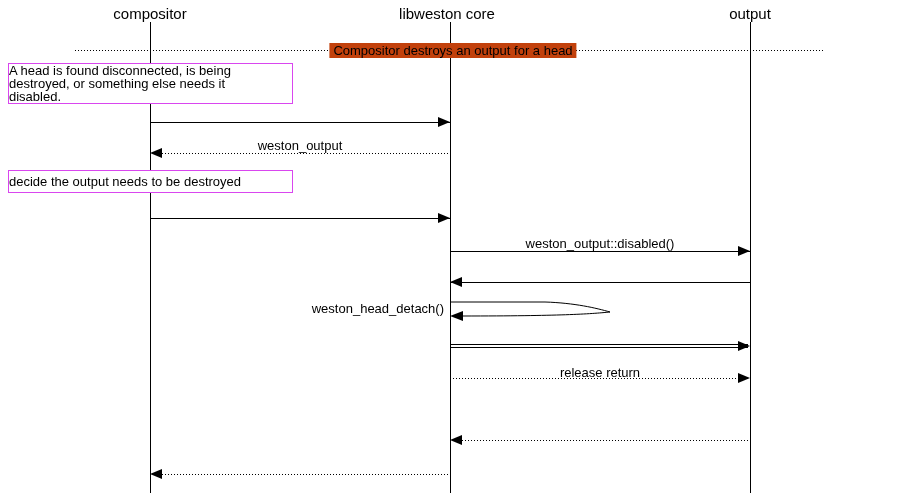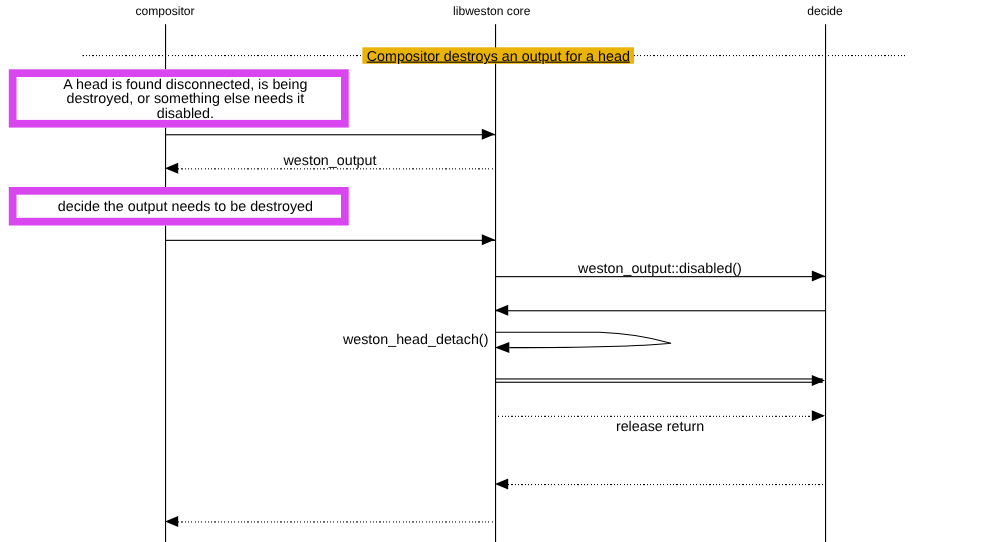"compositor" .actor { font-size: 11px -> 15px }
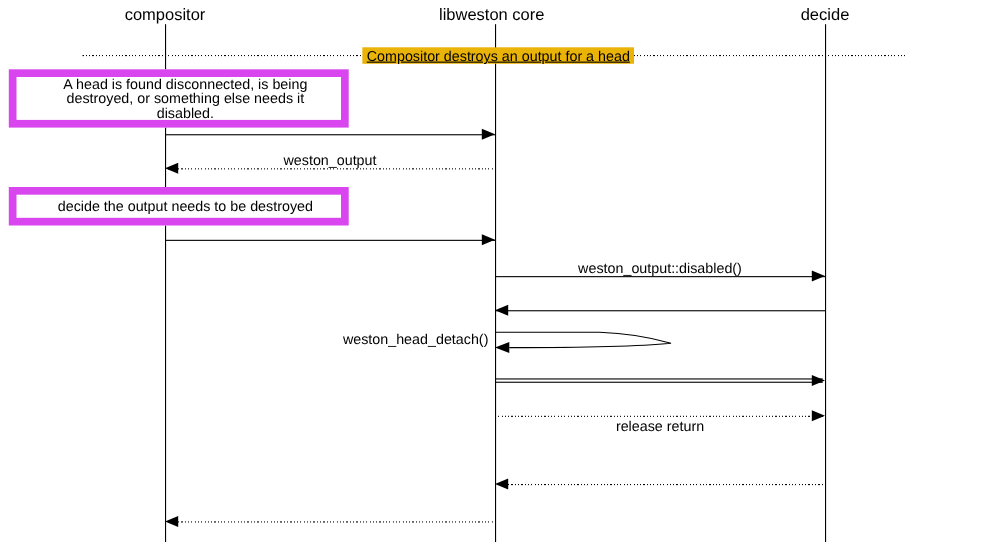"decide" div.actor { text: decide -> output }
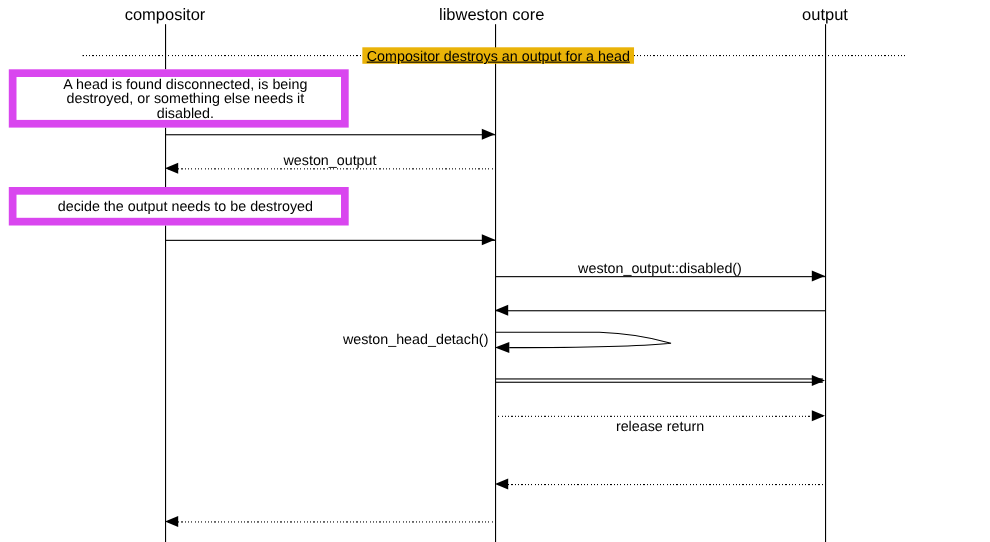"Compositor destroys an output for" .titlelabel { background: #eab308 -> #c2410c; text-decoration: underline -> none }
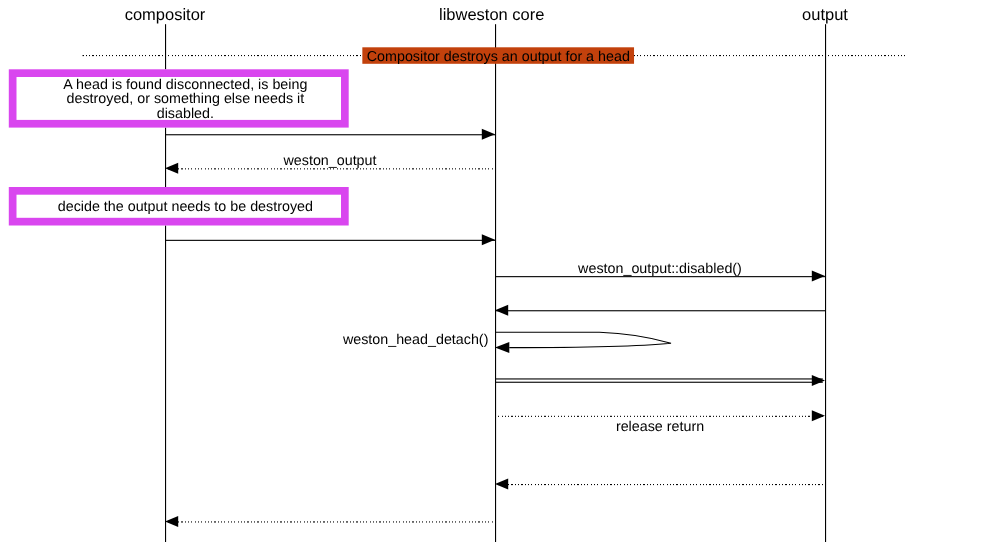"A head is found disconnected," .note { border: 7px solid #d946ef -> 1px solid #d946ef; padding-left: 12px -> none; text-align: center -> none }
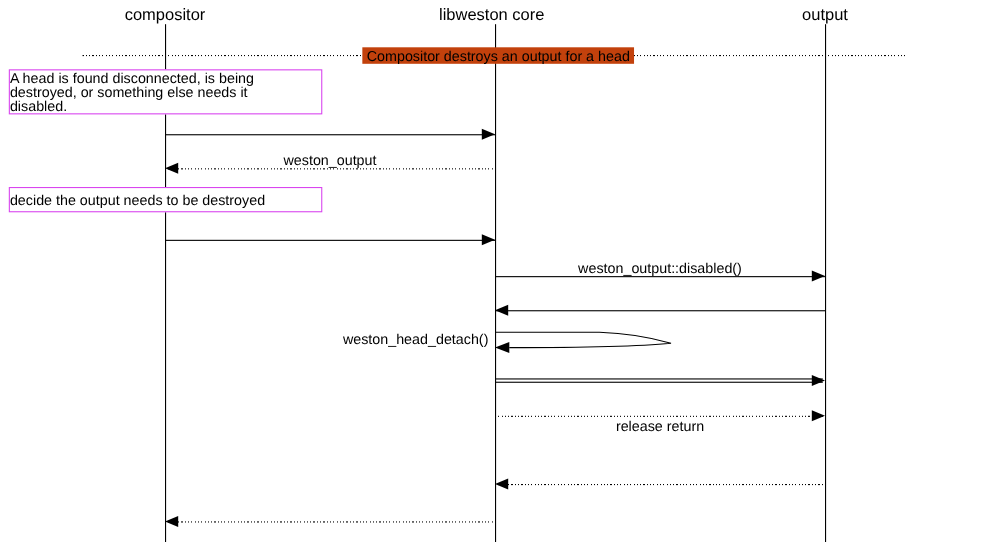"release return" div.mlabel { top: 380px -> 365px }
